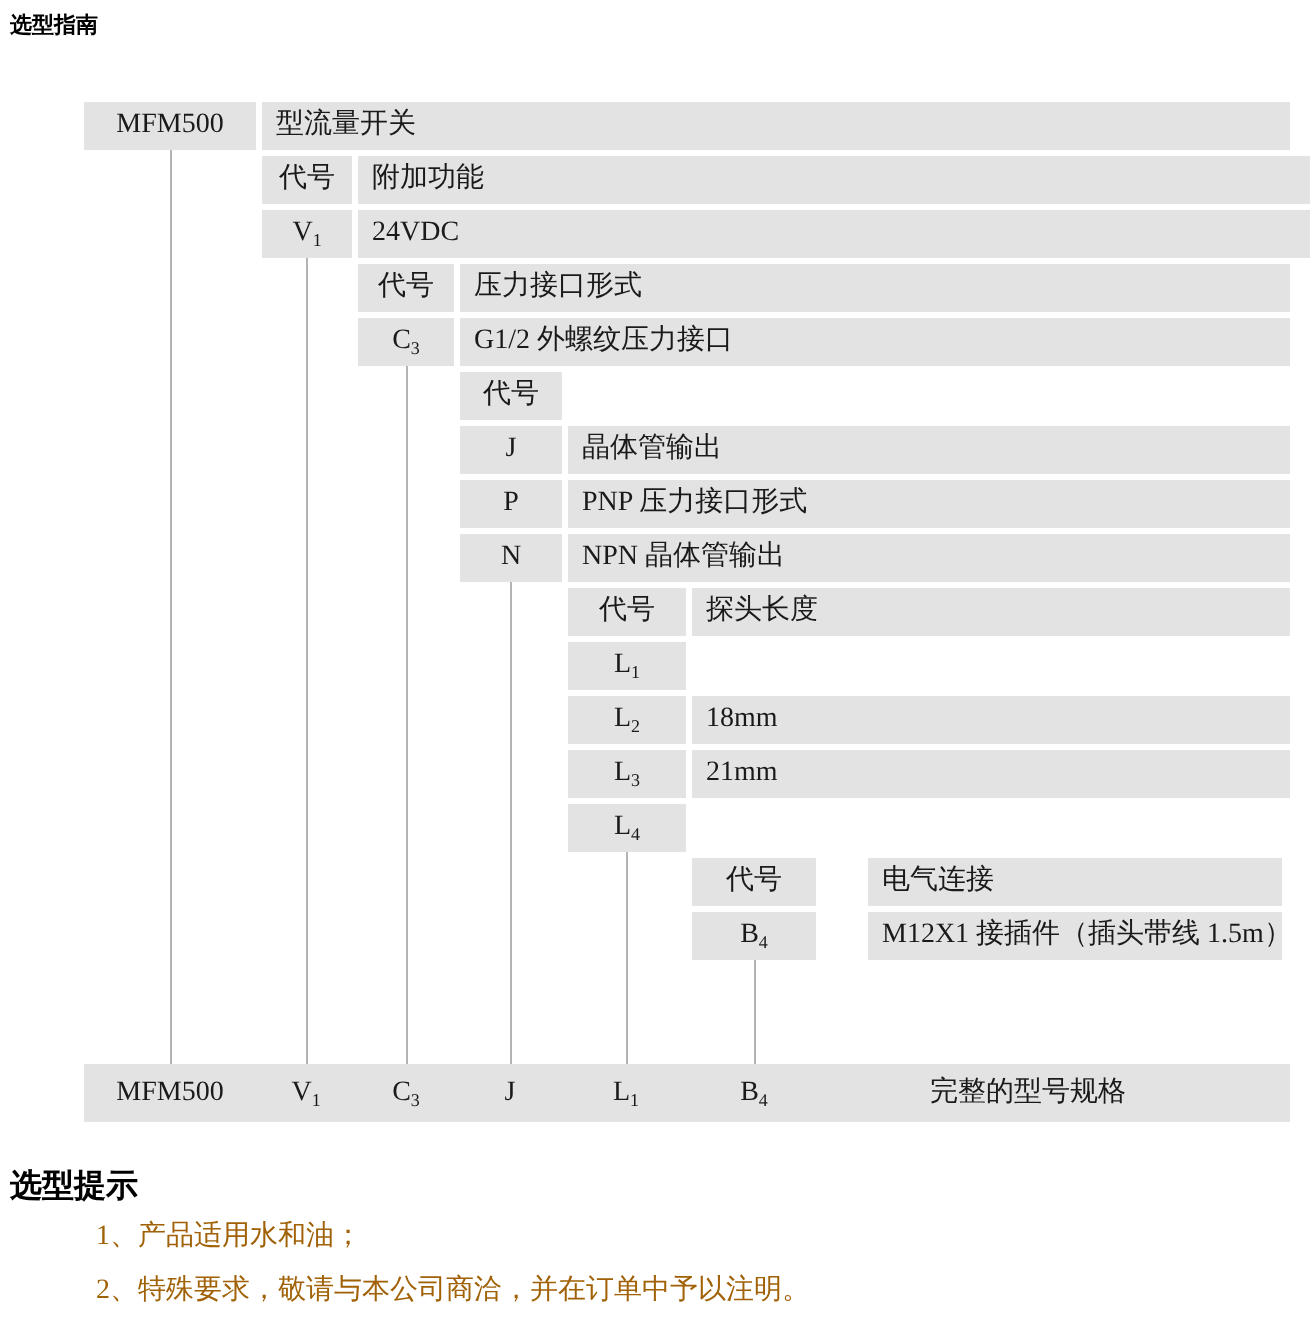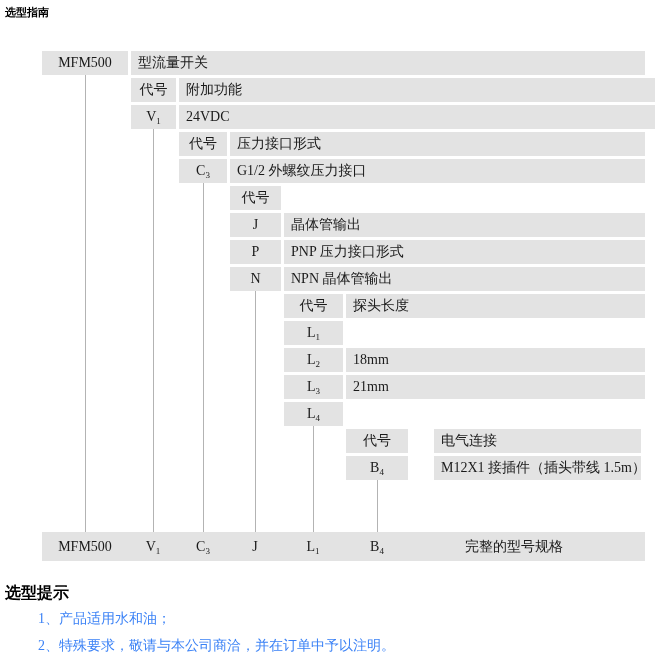"1、产品适用水和油；" .tip { color: #3b82f6 -> #a16207; left: 38px -> 48px }
